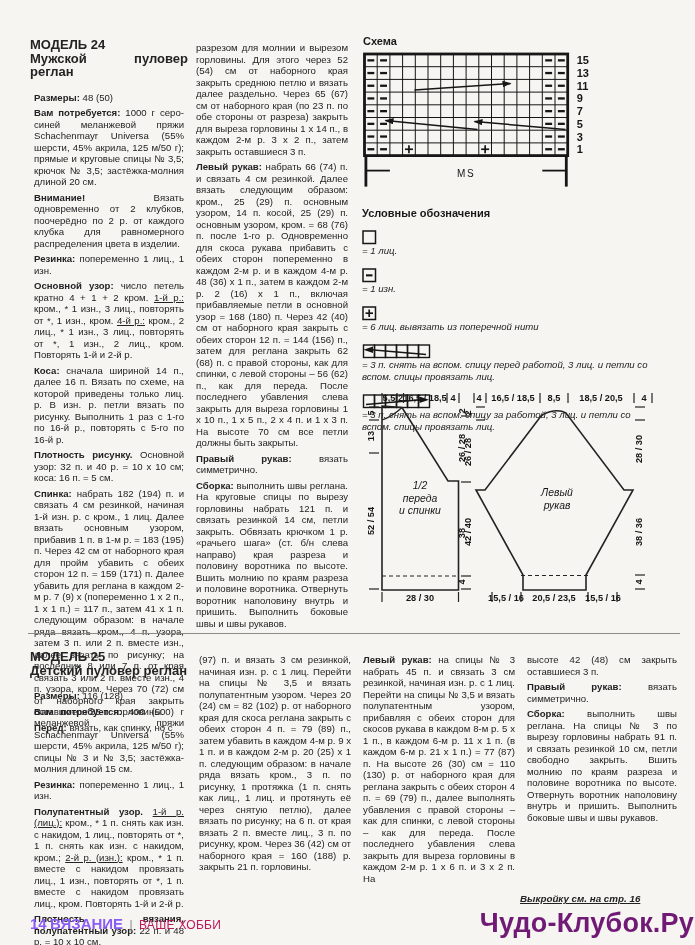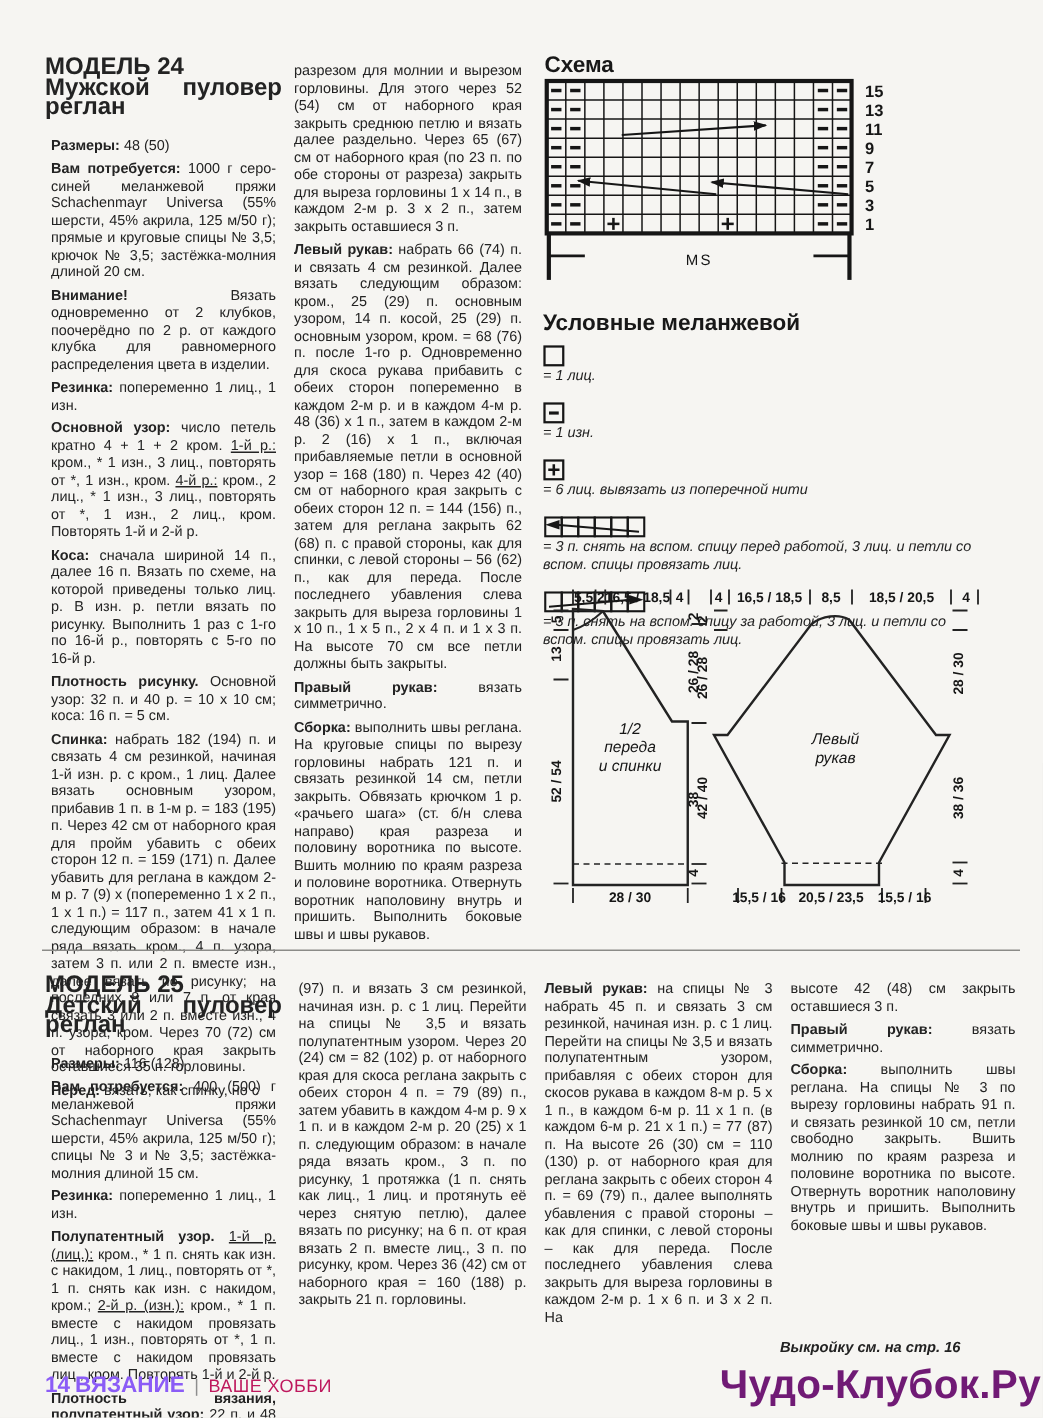"МОДЕЛЬ 24" .model-title { font-size: 16px -> 13px }
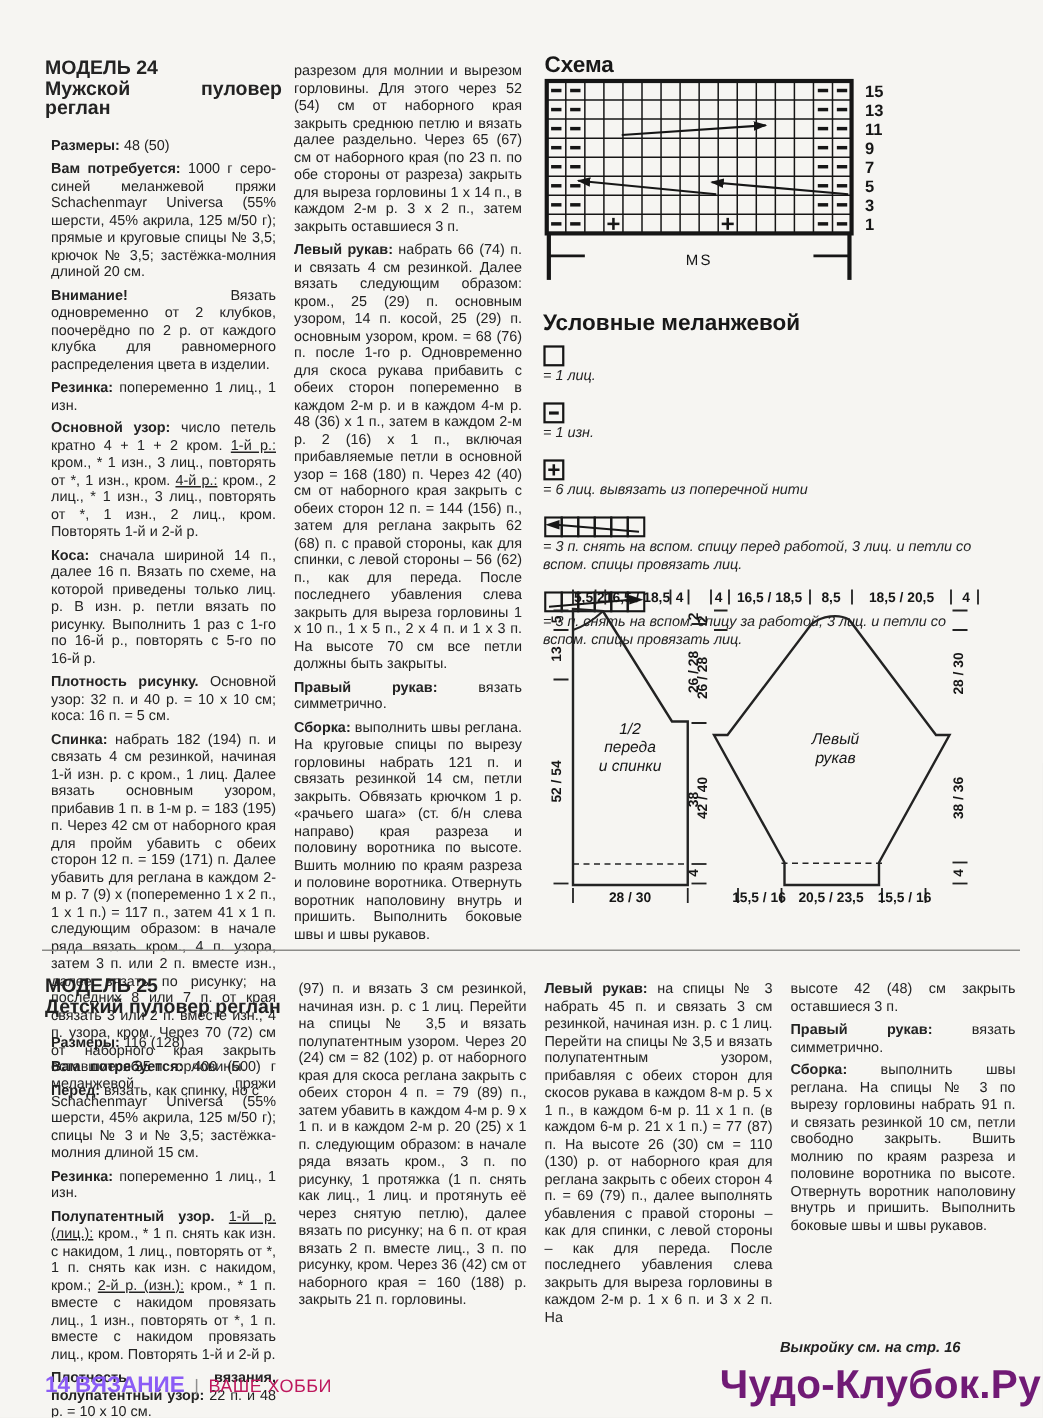"Схема" .section-heading { font-size: 15px -> 11px }
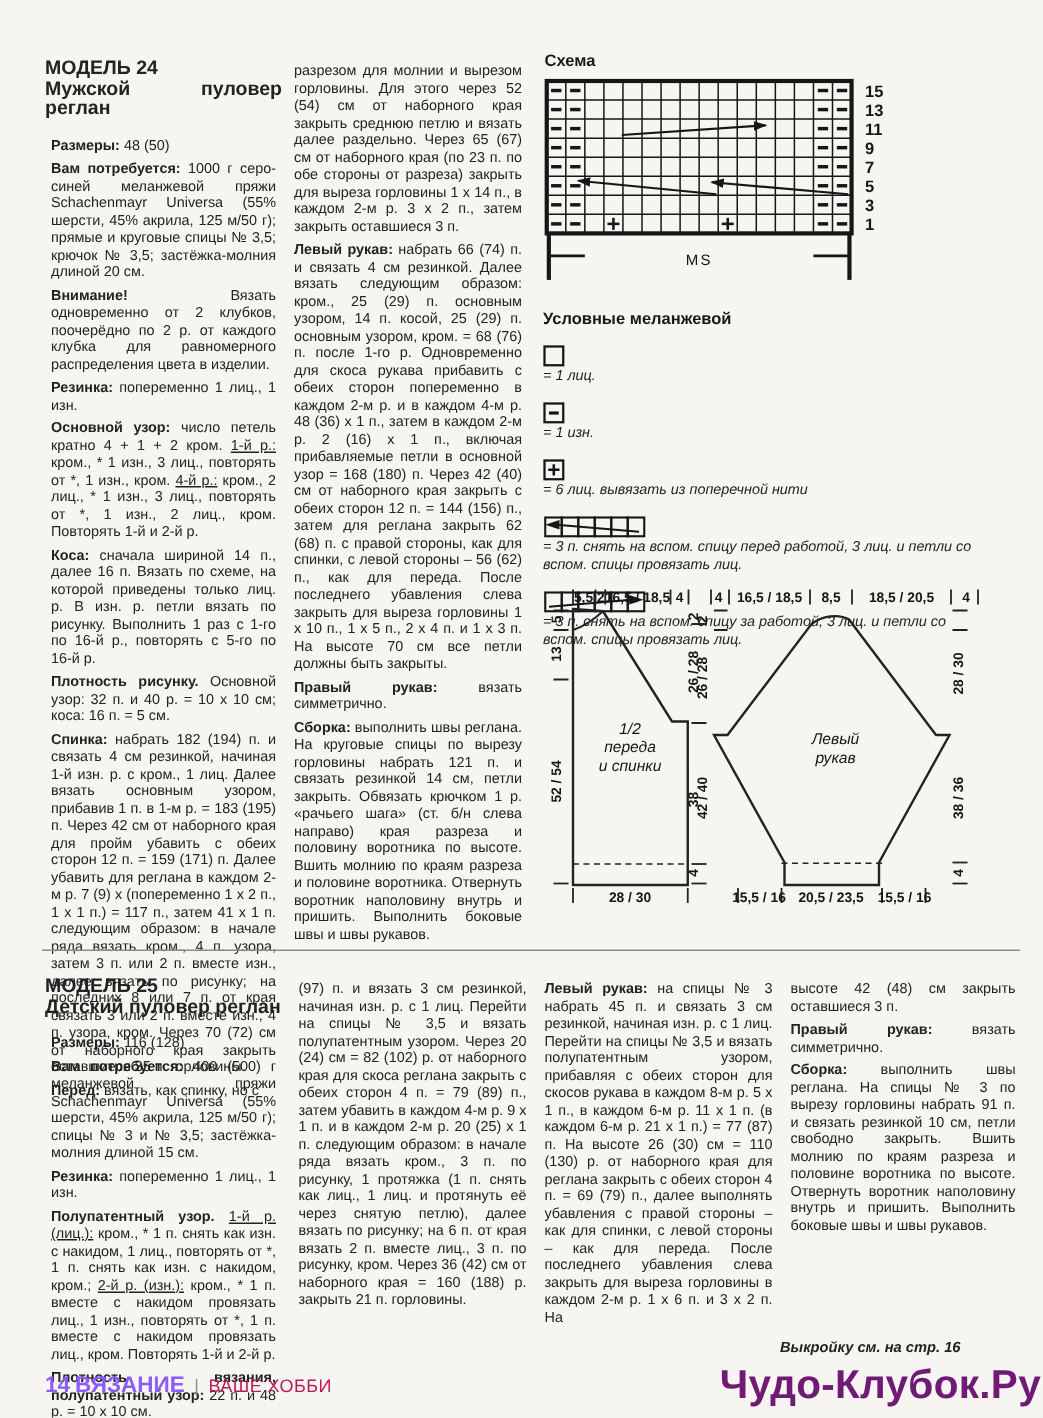"Условные меланжевой" div.section-heading { text: меланжевой -> обозначения }
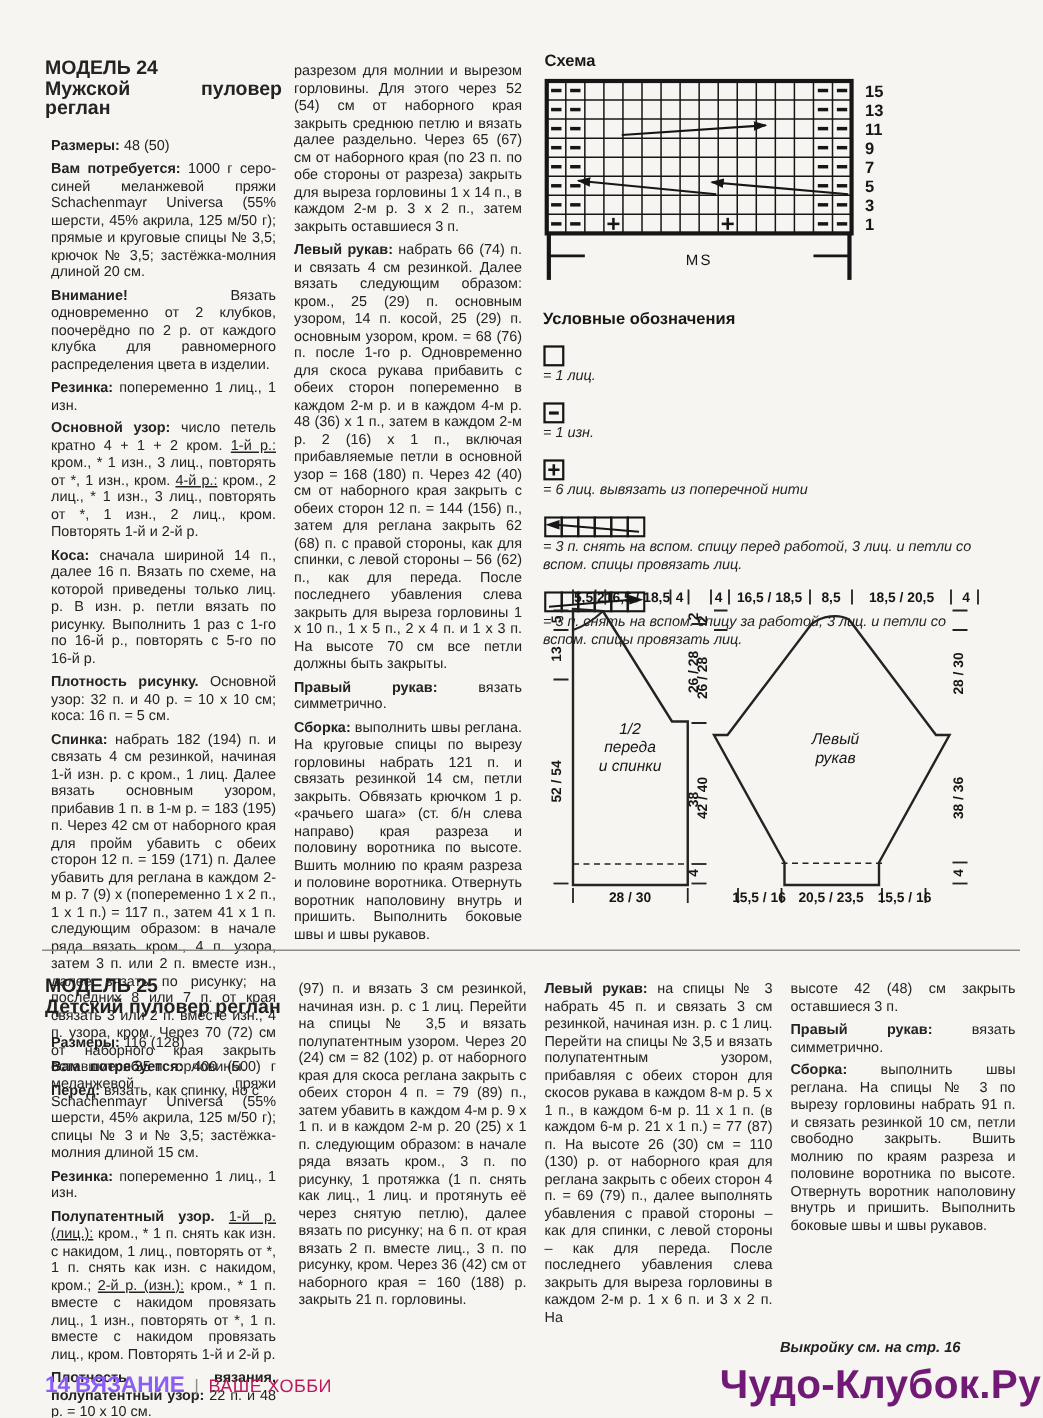"Выкройку см. на стр. 16" .pattern-ref { text-decoration: none -> underline }
